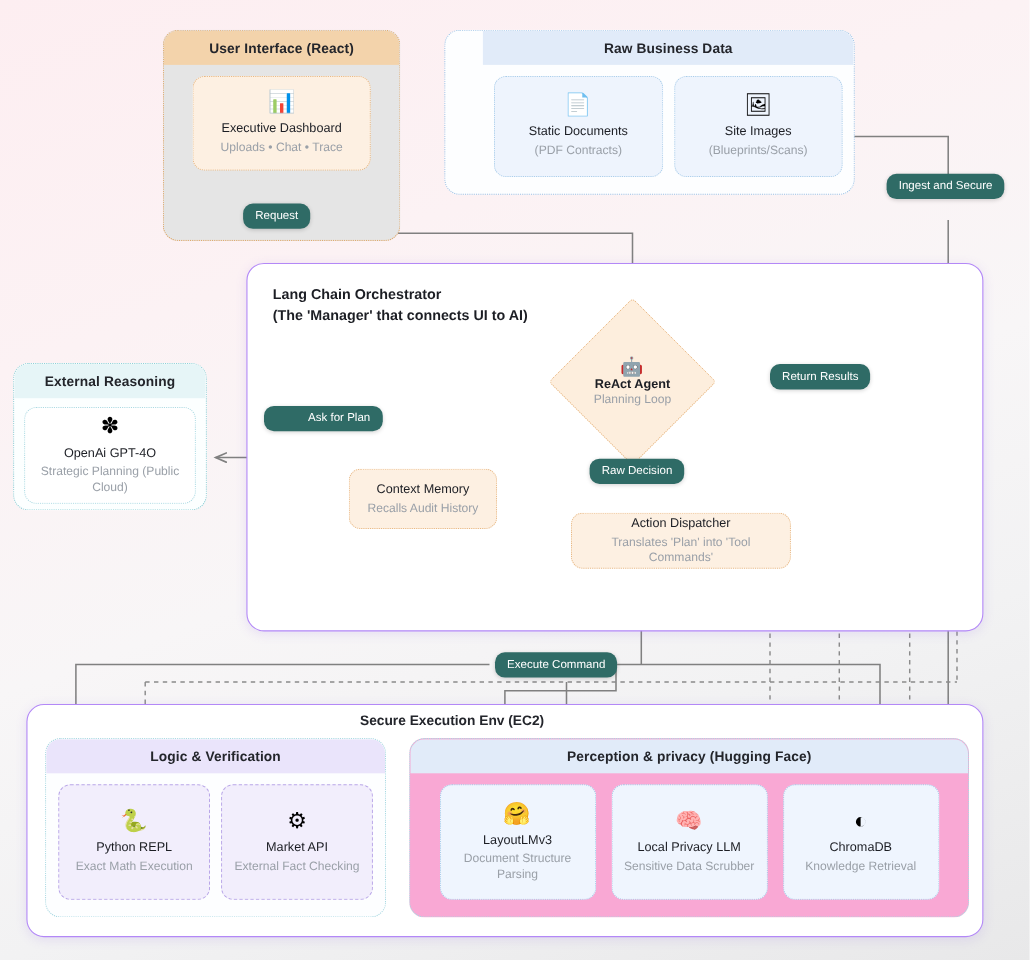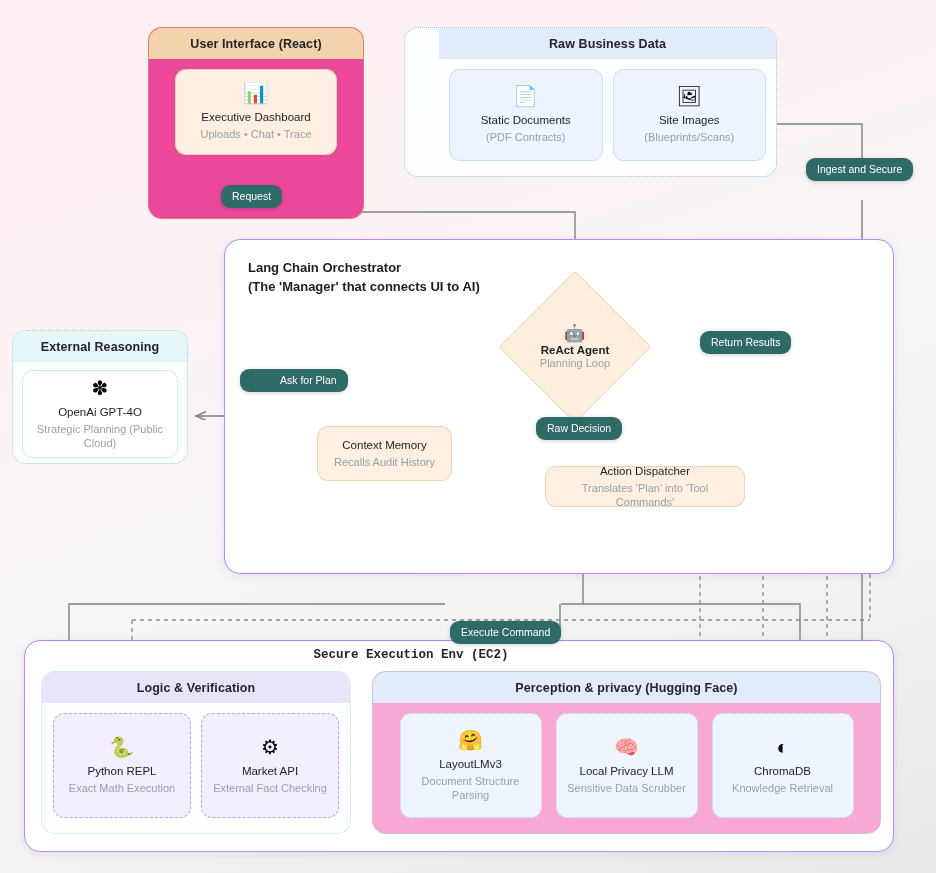"User Interface (React)" .g-ui { background: #ec4899 -> #e5e5e5 }
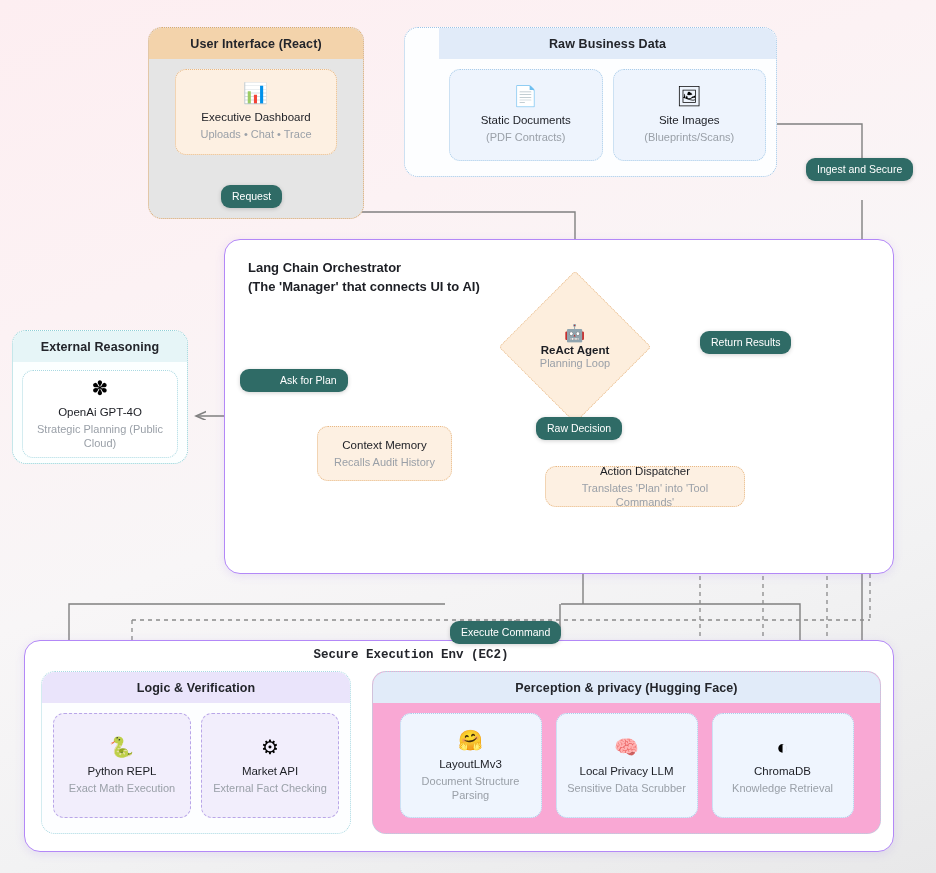"Action Dispatcher" .disp { height: 41px -> 51px; margin-left: 26px -> none }
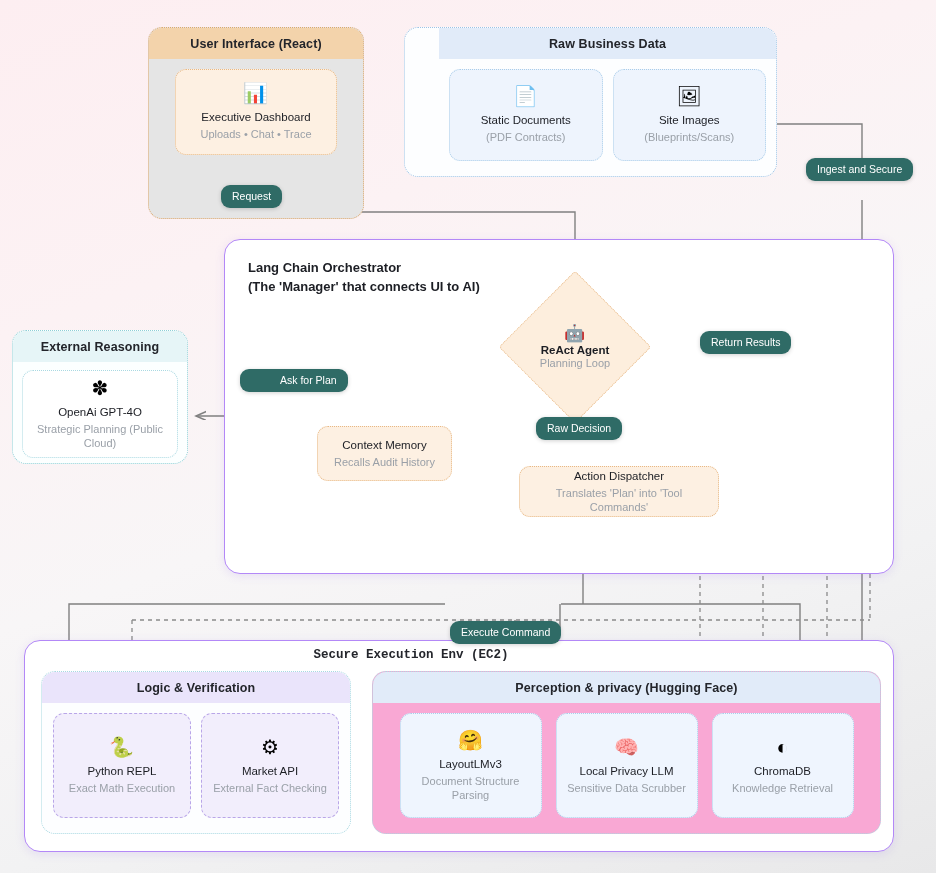"Execute Command" div.pill { top: 621px -> 593px }
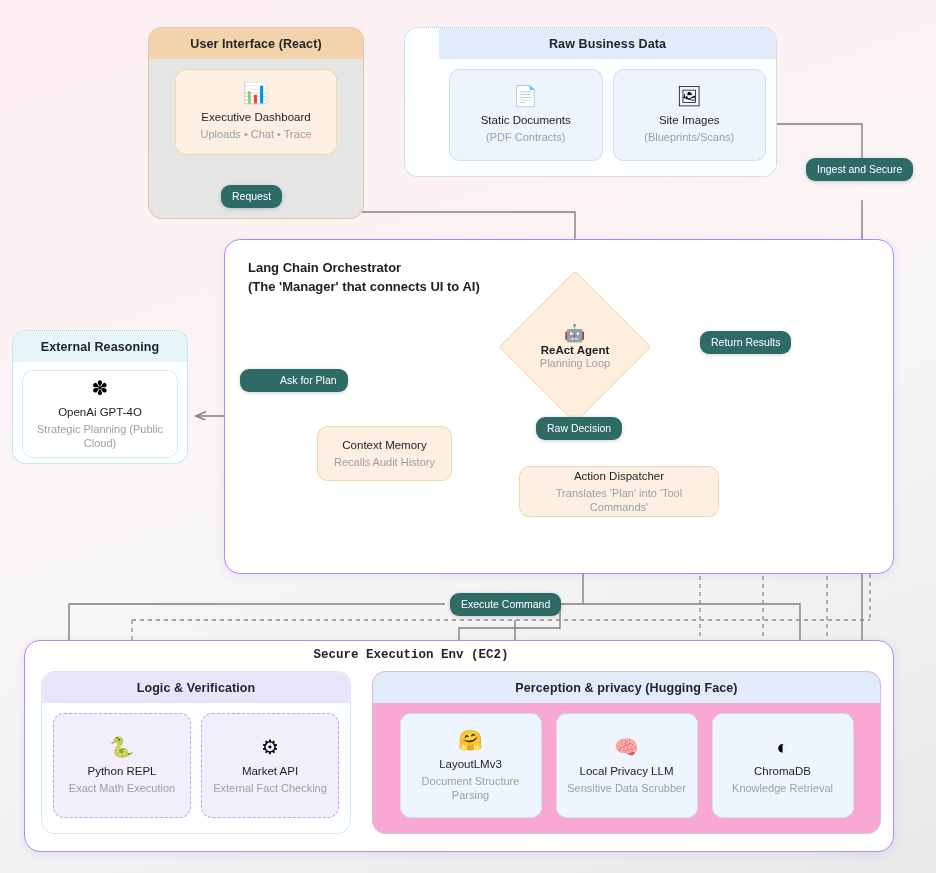"Secure Execution Env (EC2)" .sec-title { font-family: Liberation Mono, monospace -> none }
